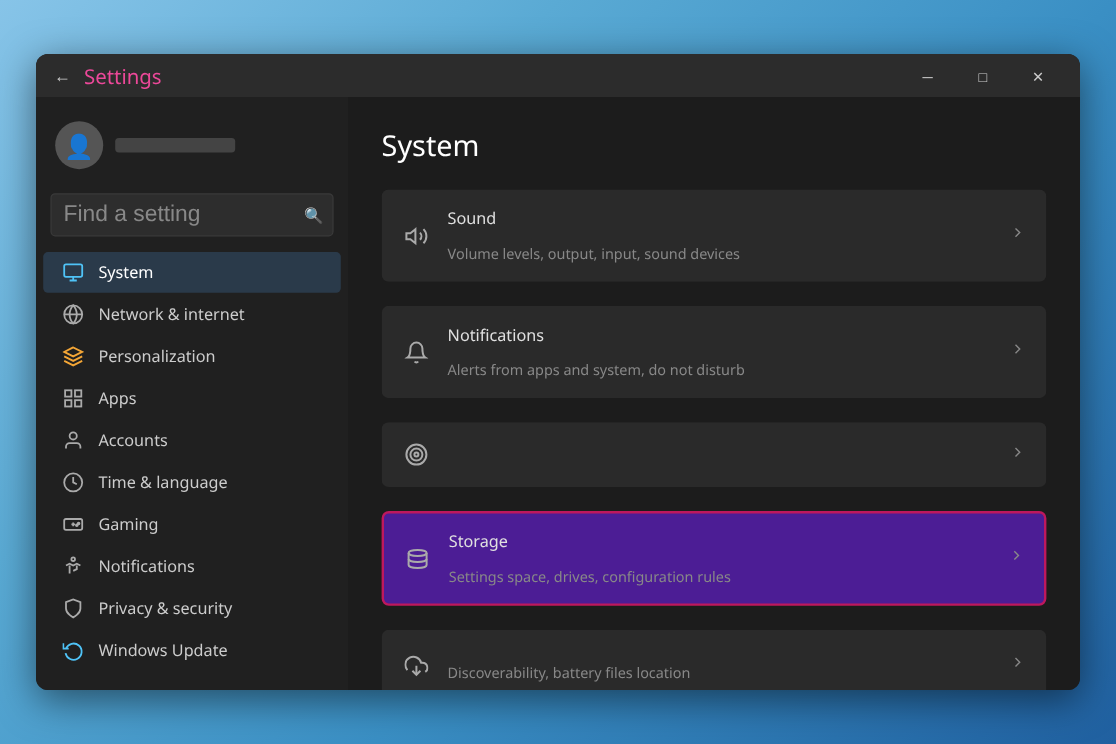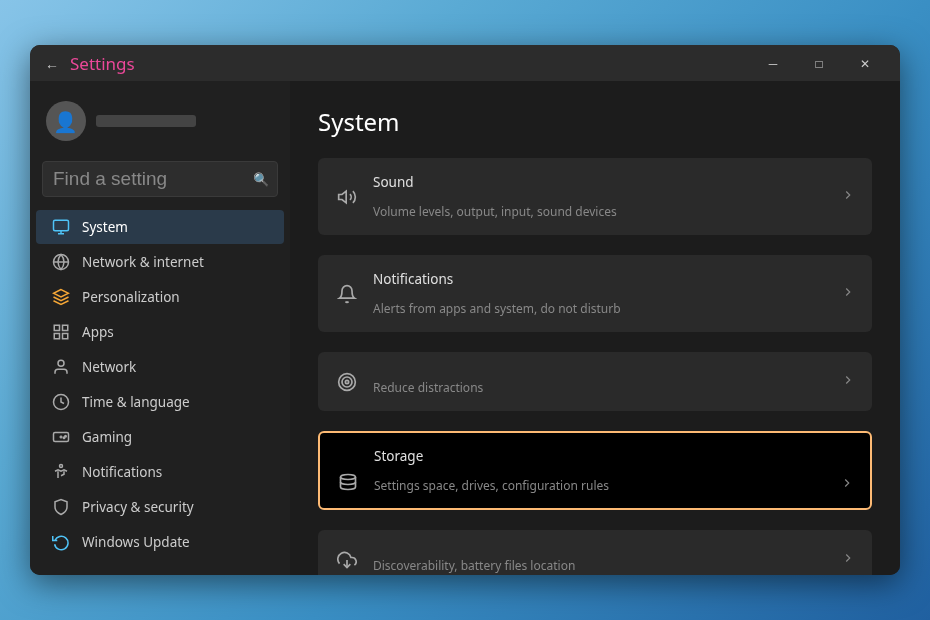"Network" span.nav-label { text: Network -> Accounts }
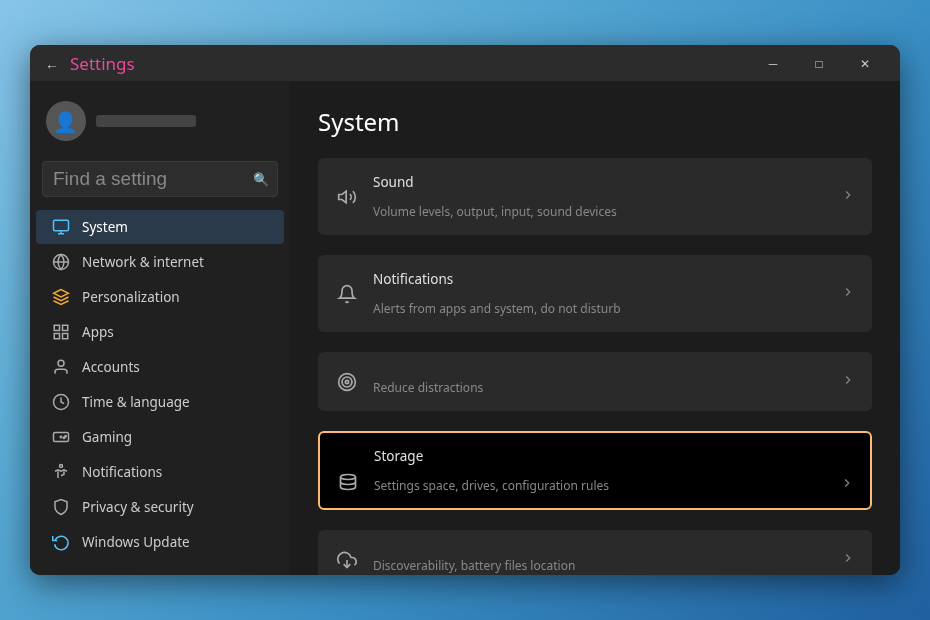"Reduce distractions" div.setting-desc { html: <div>Reduce distractions</div> -> none }
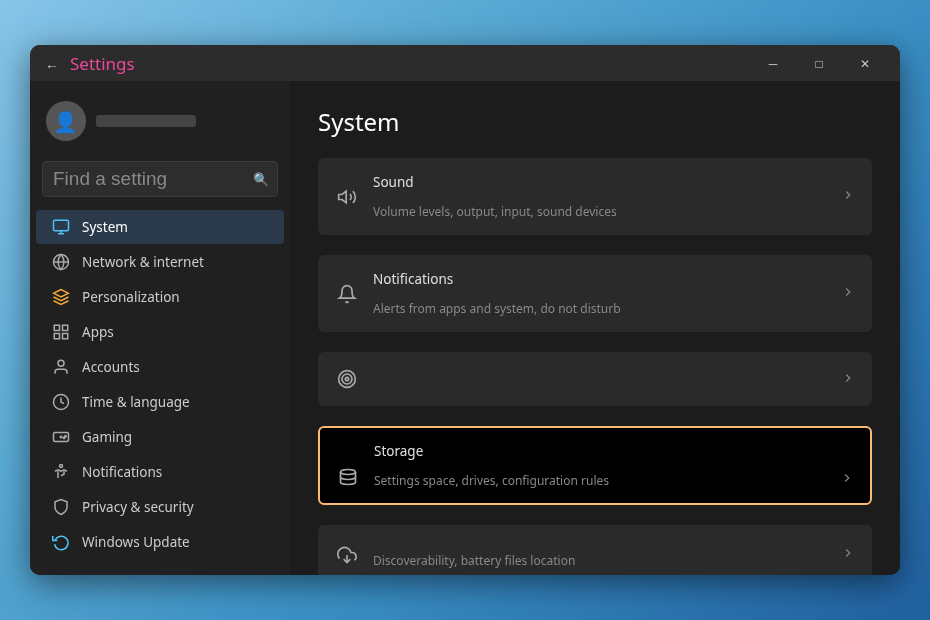"Storage" .setting-item.highlighted { align-items: flex-end -> none; background: #000000 -> #4c1d95; border: 2px solid #fdba74 -> 2px solid #be185d }
